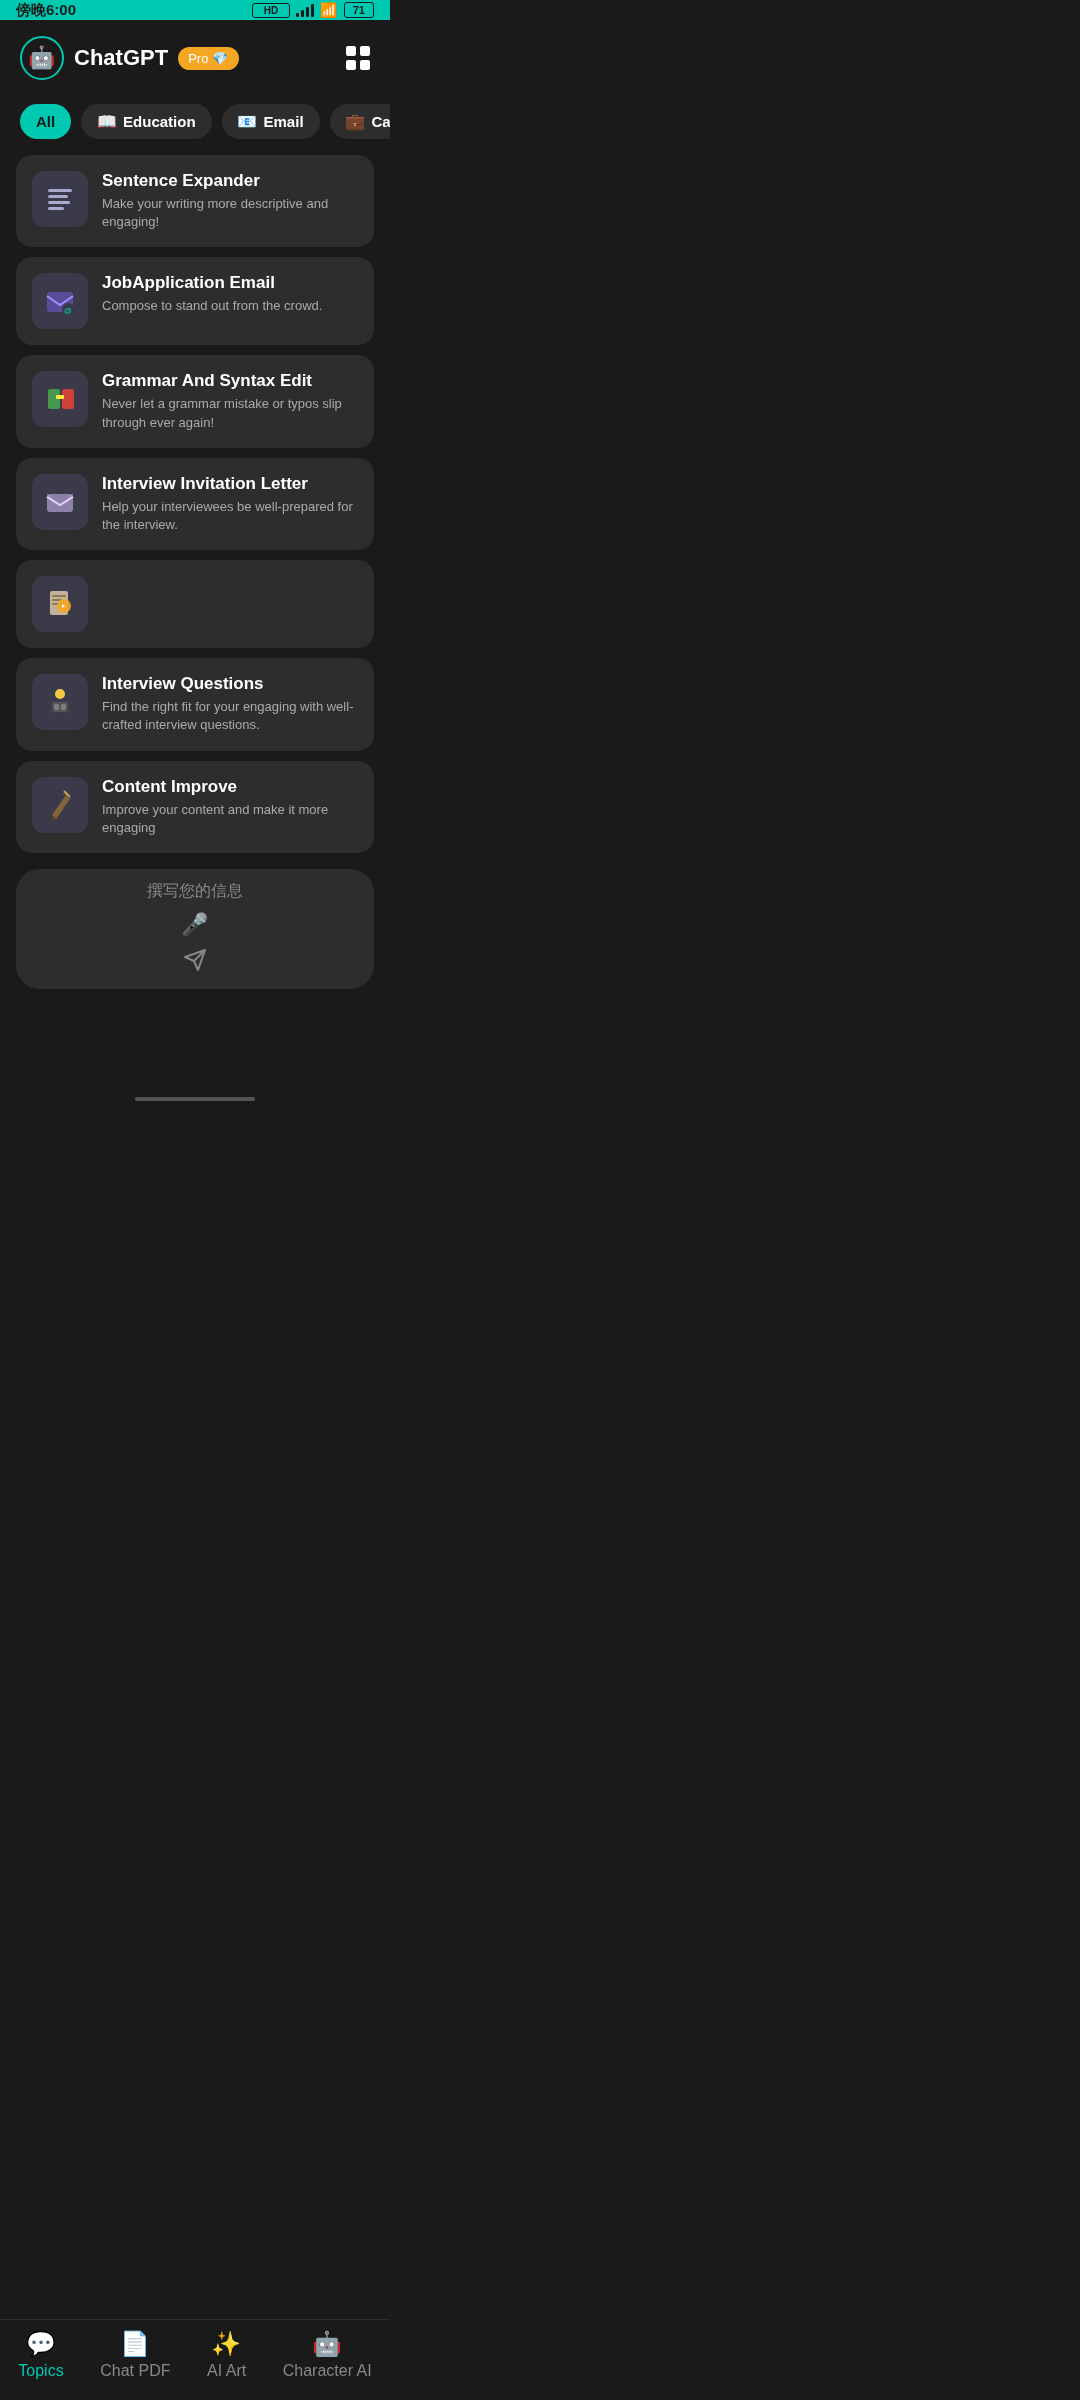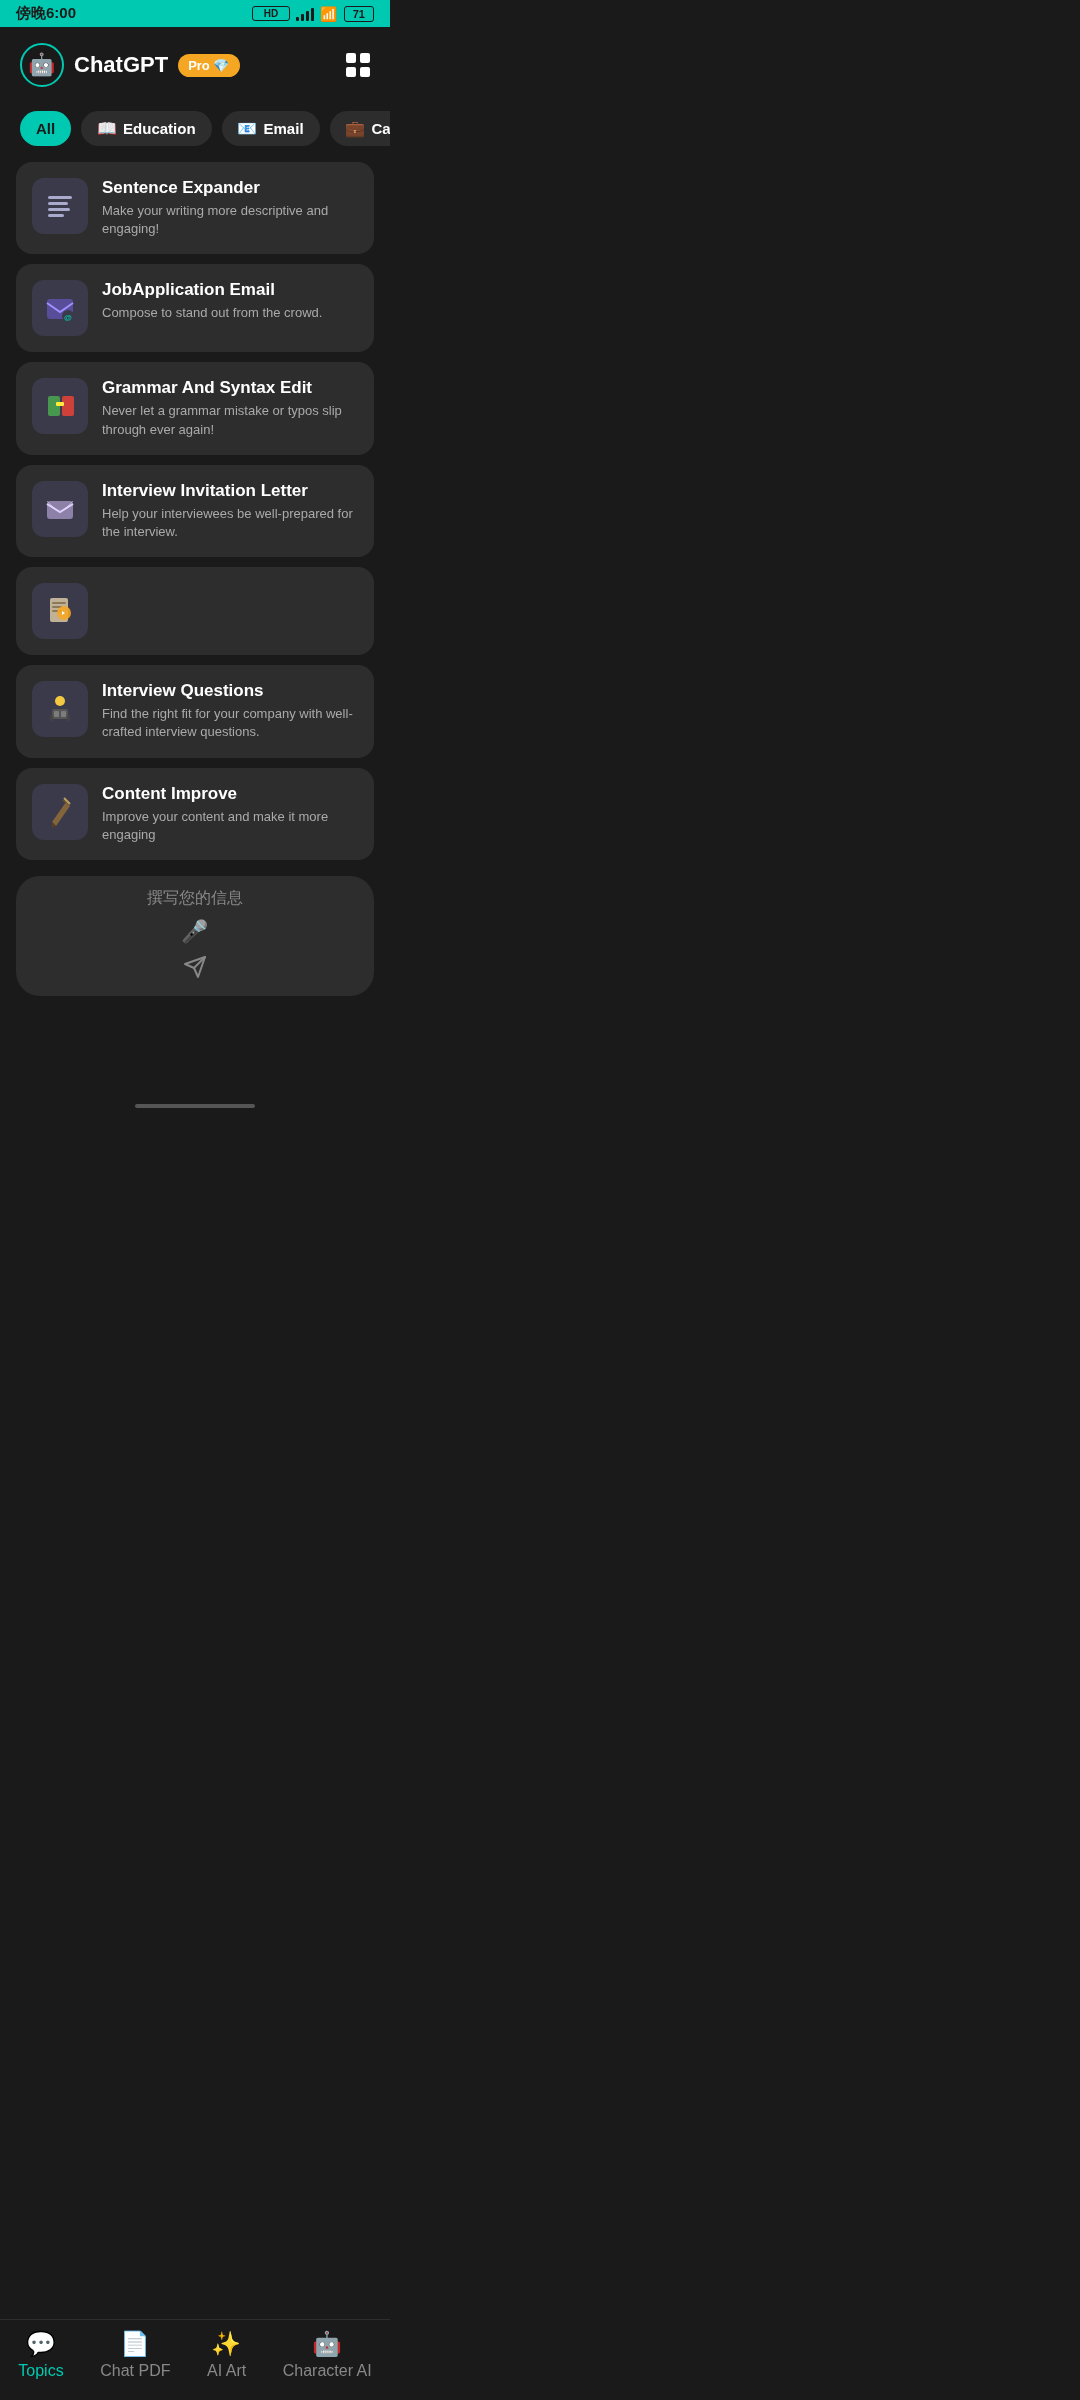"傍晚6:00" .status-bar { height: 27px -> 20px }
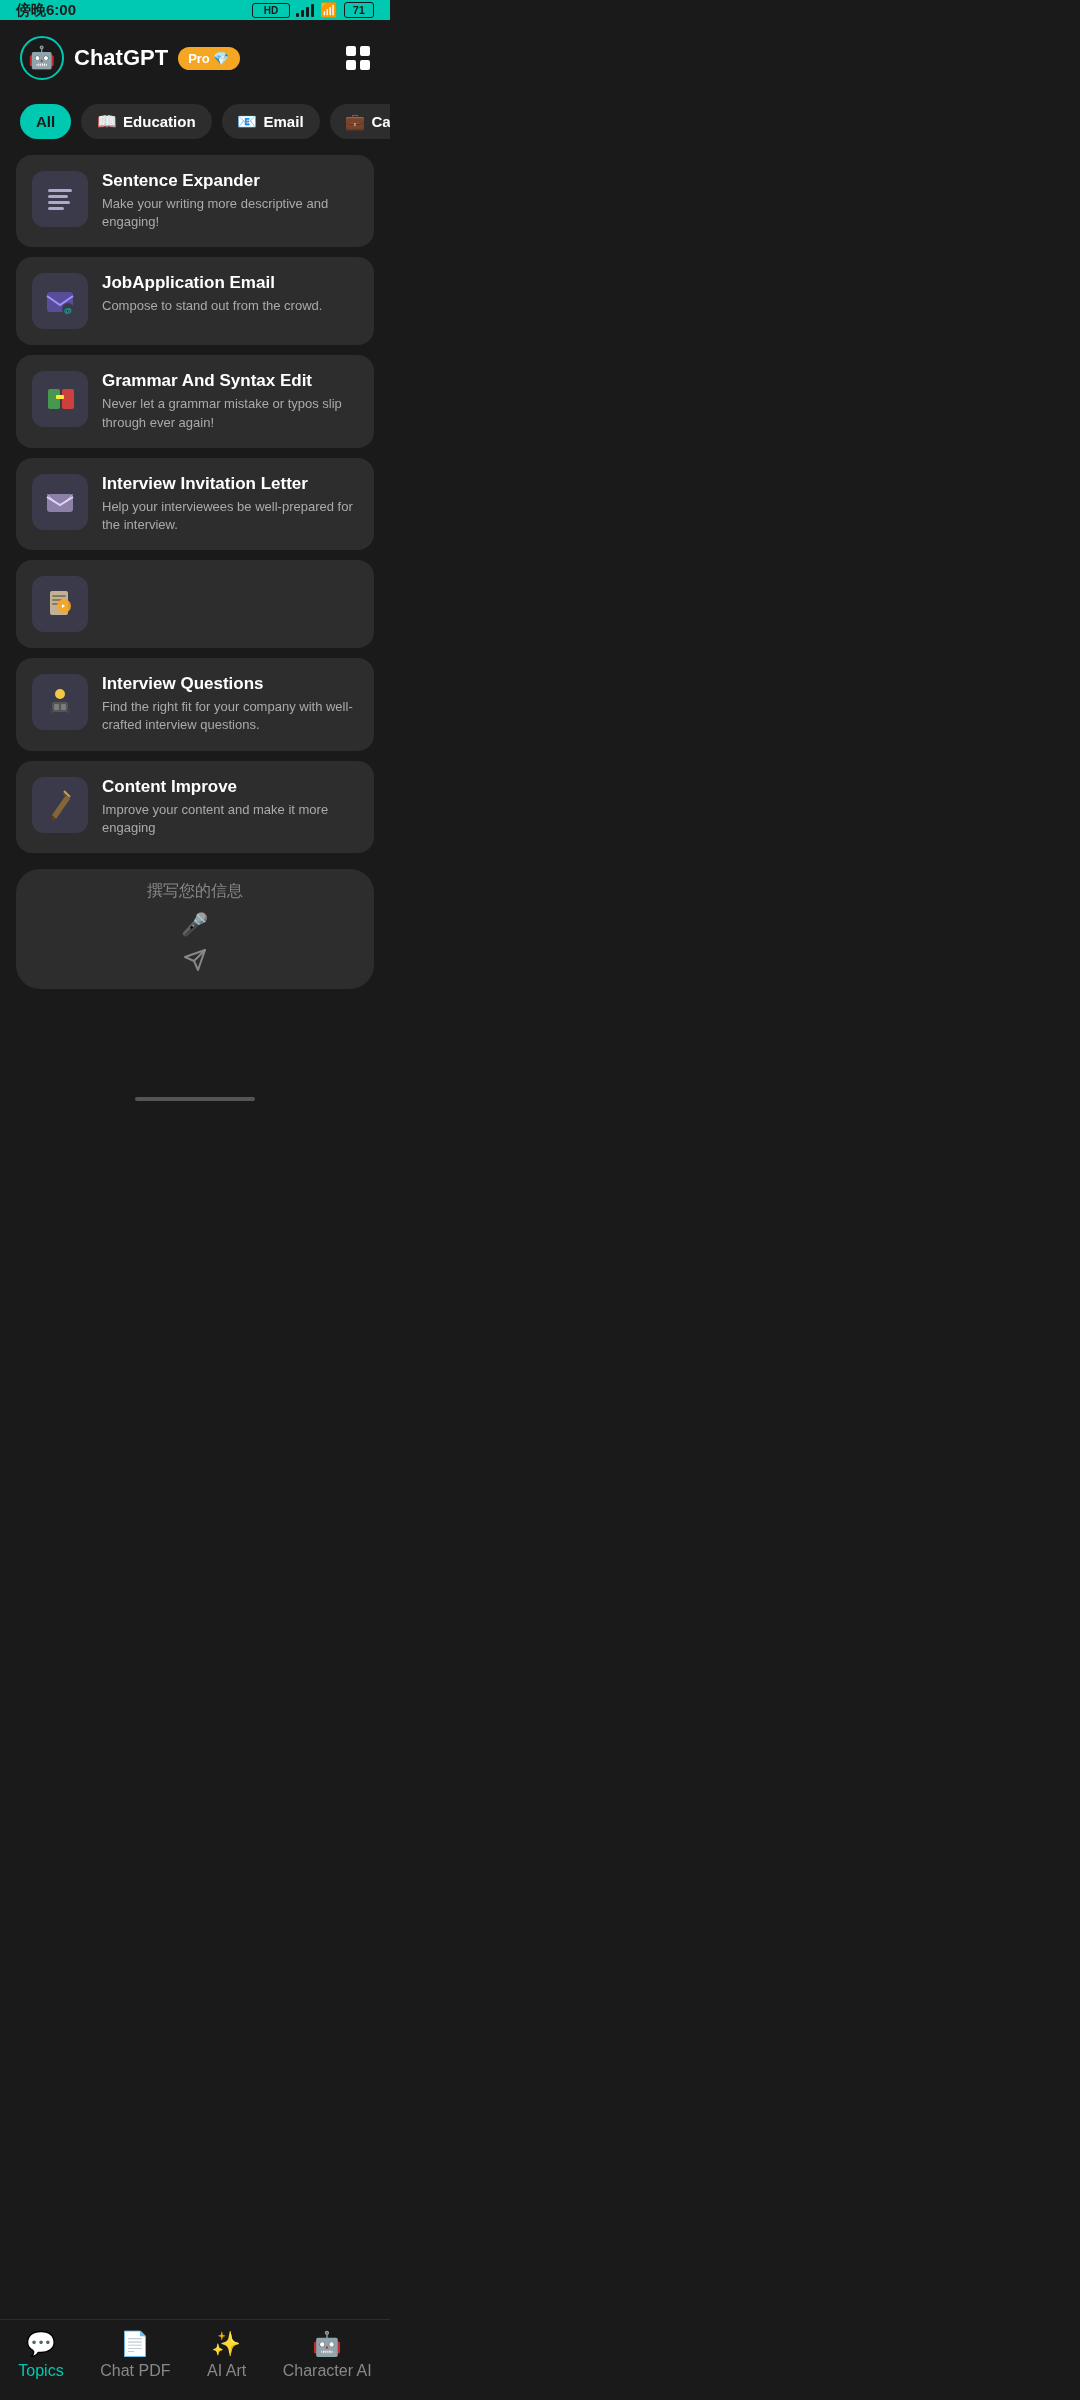"Pro" .pro-badge { font-weight: 700 -> 400 }
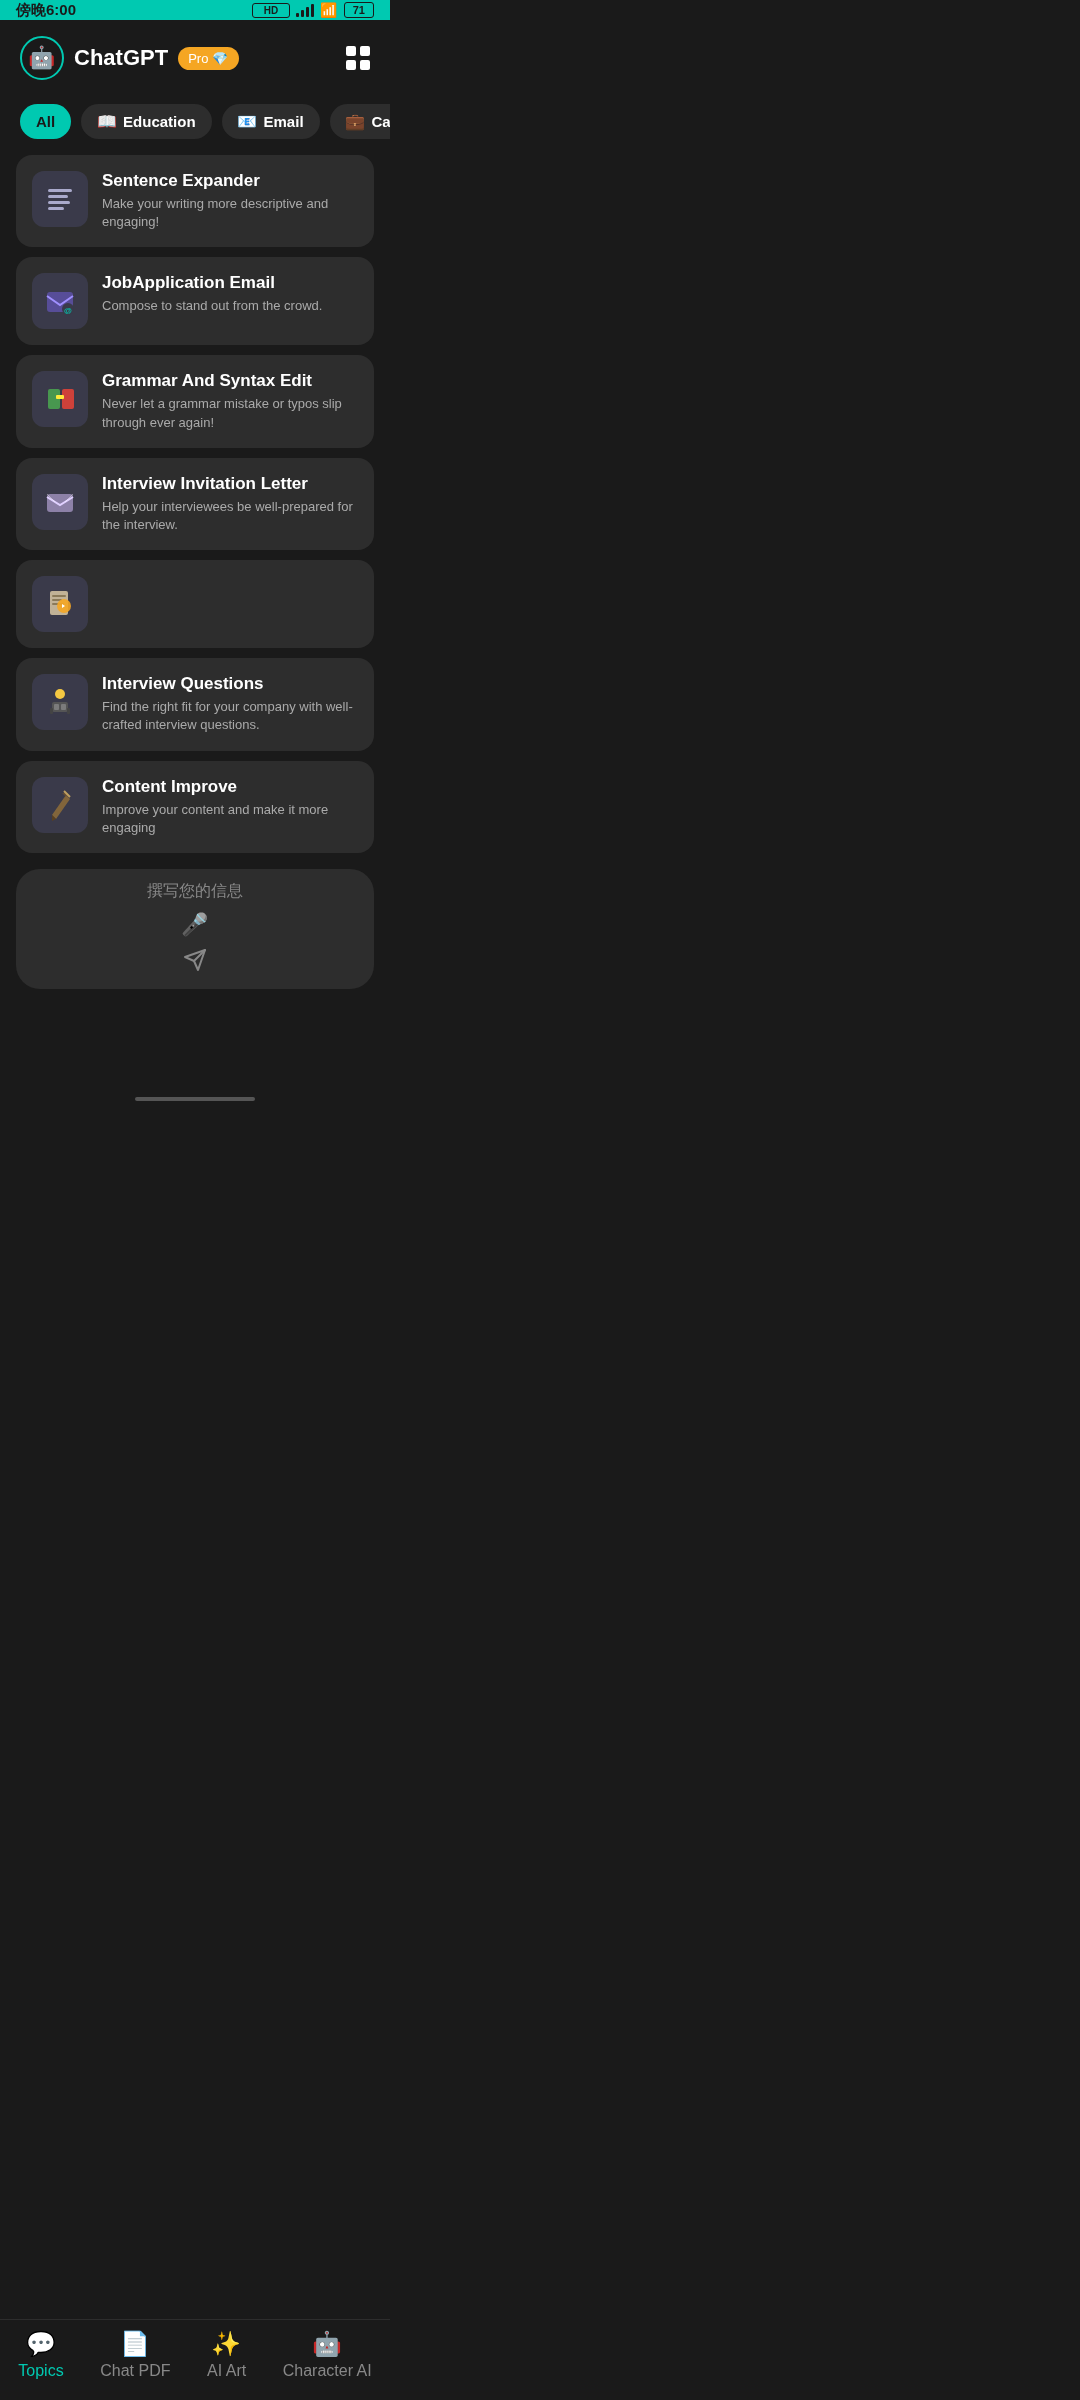"Find the right fit for" div.tool-desc { text: company -> engaging }
